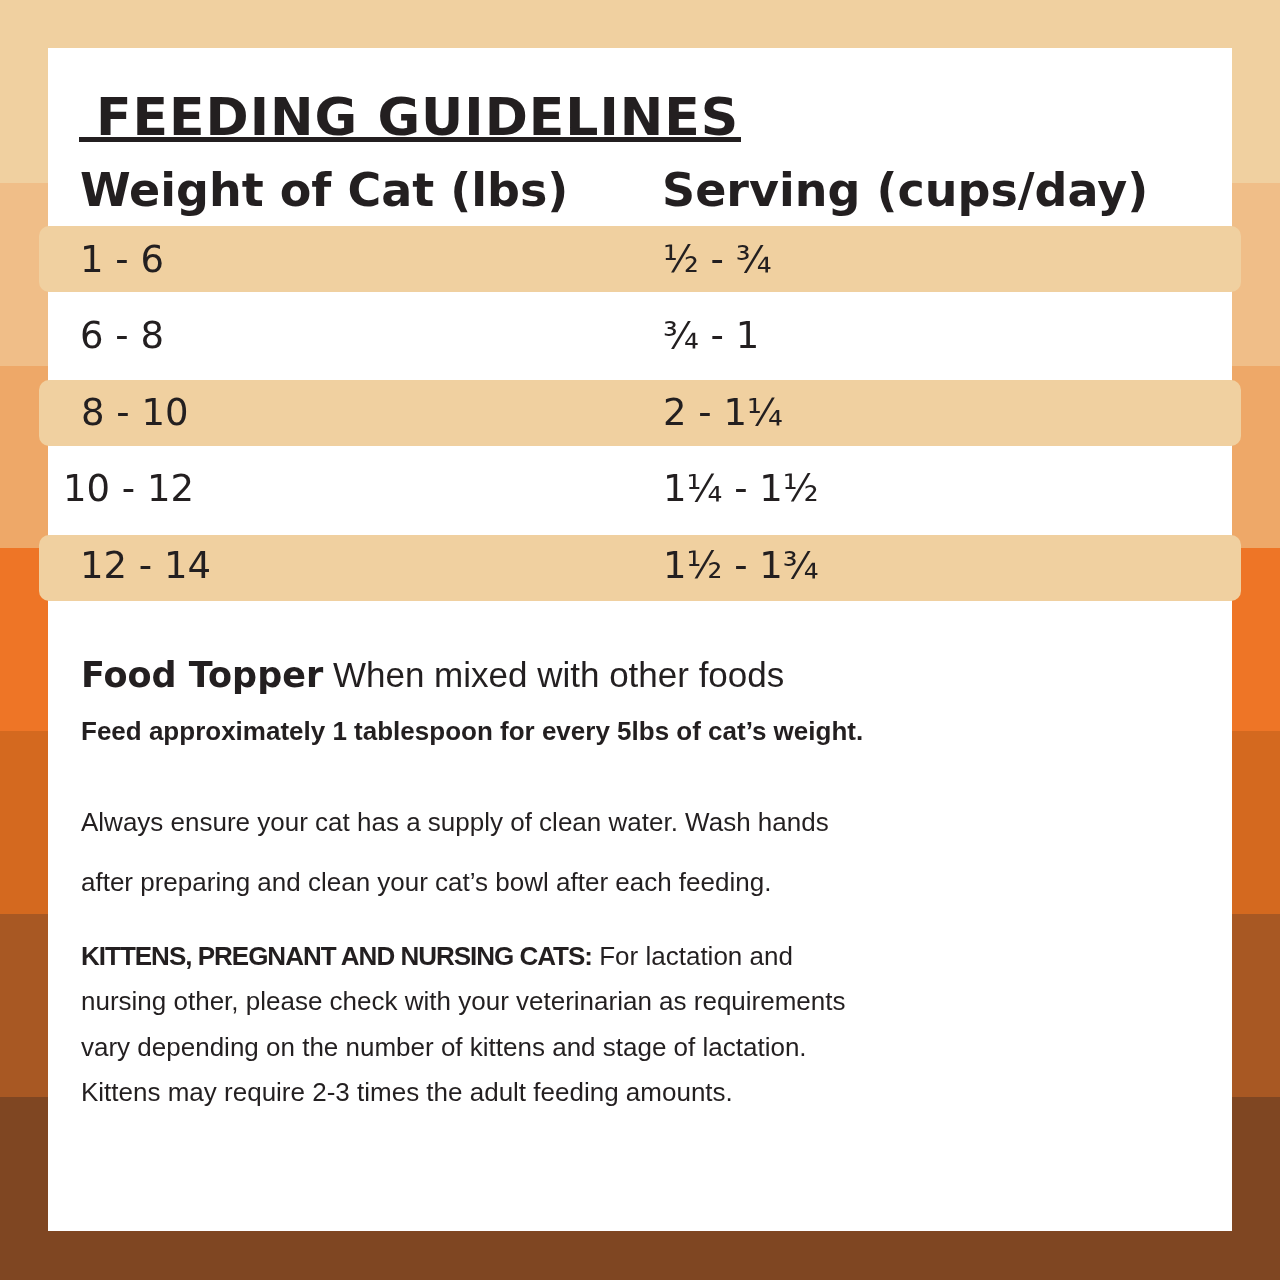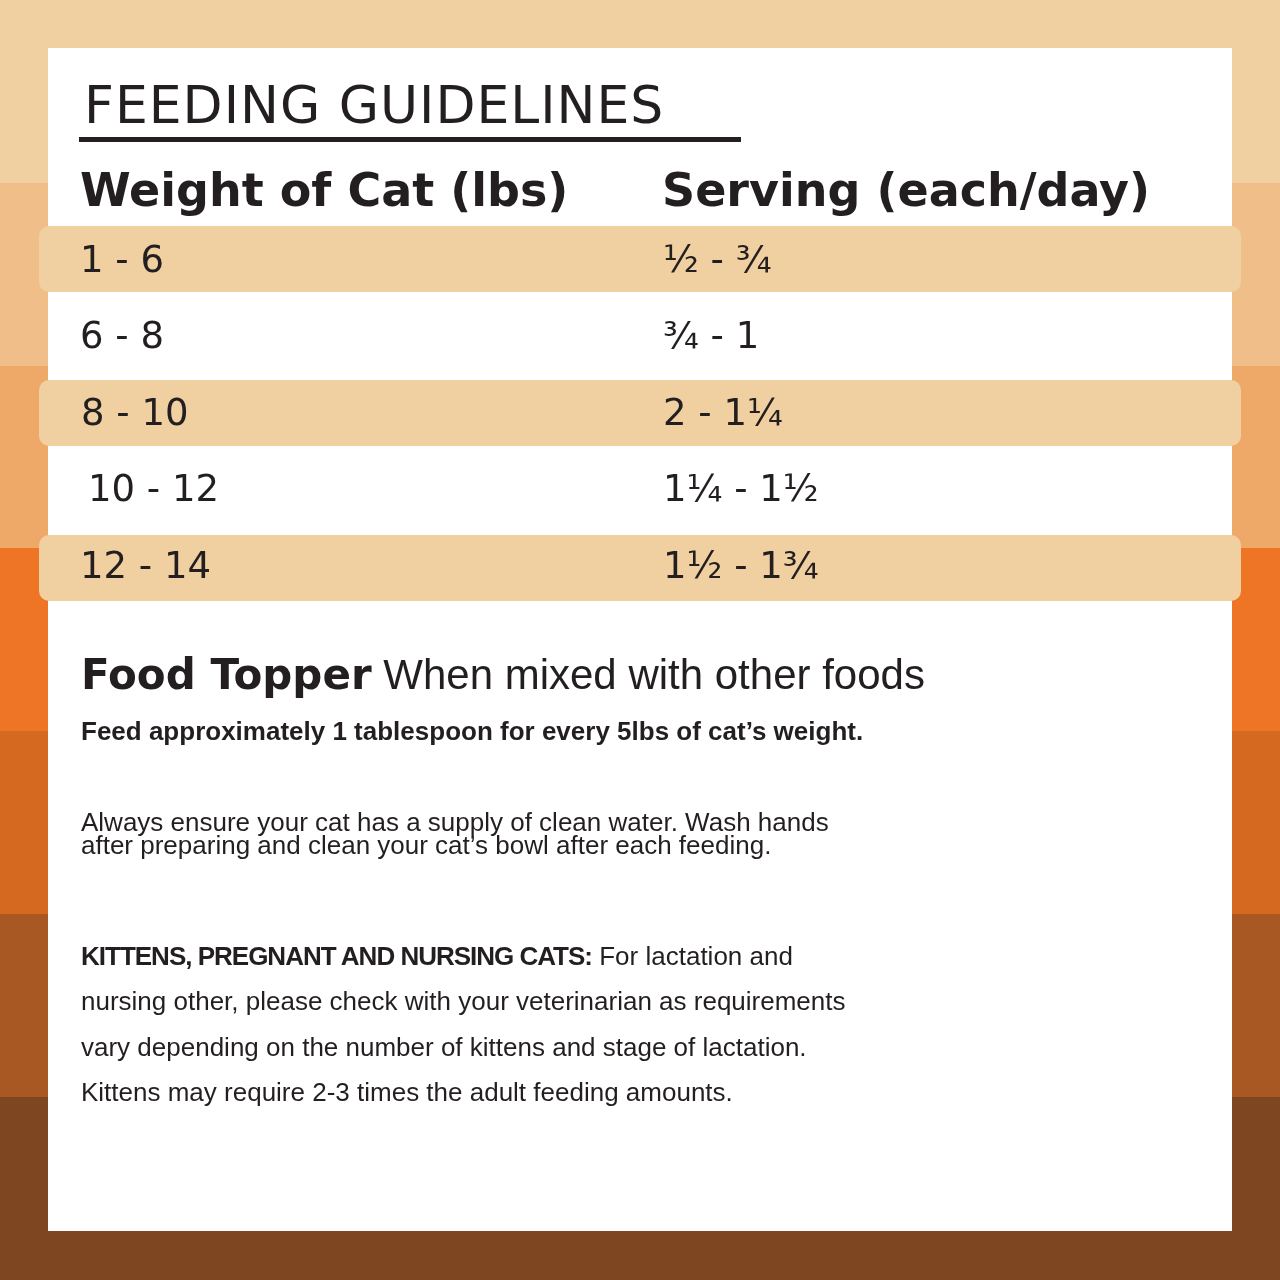"FEEDING GUIDELINES" .title { font-weight: normal -> bold; margin: 4px -> 16px }
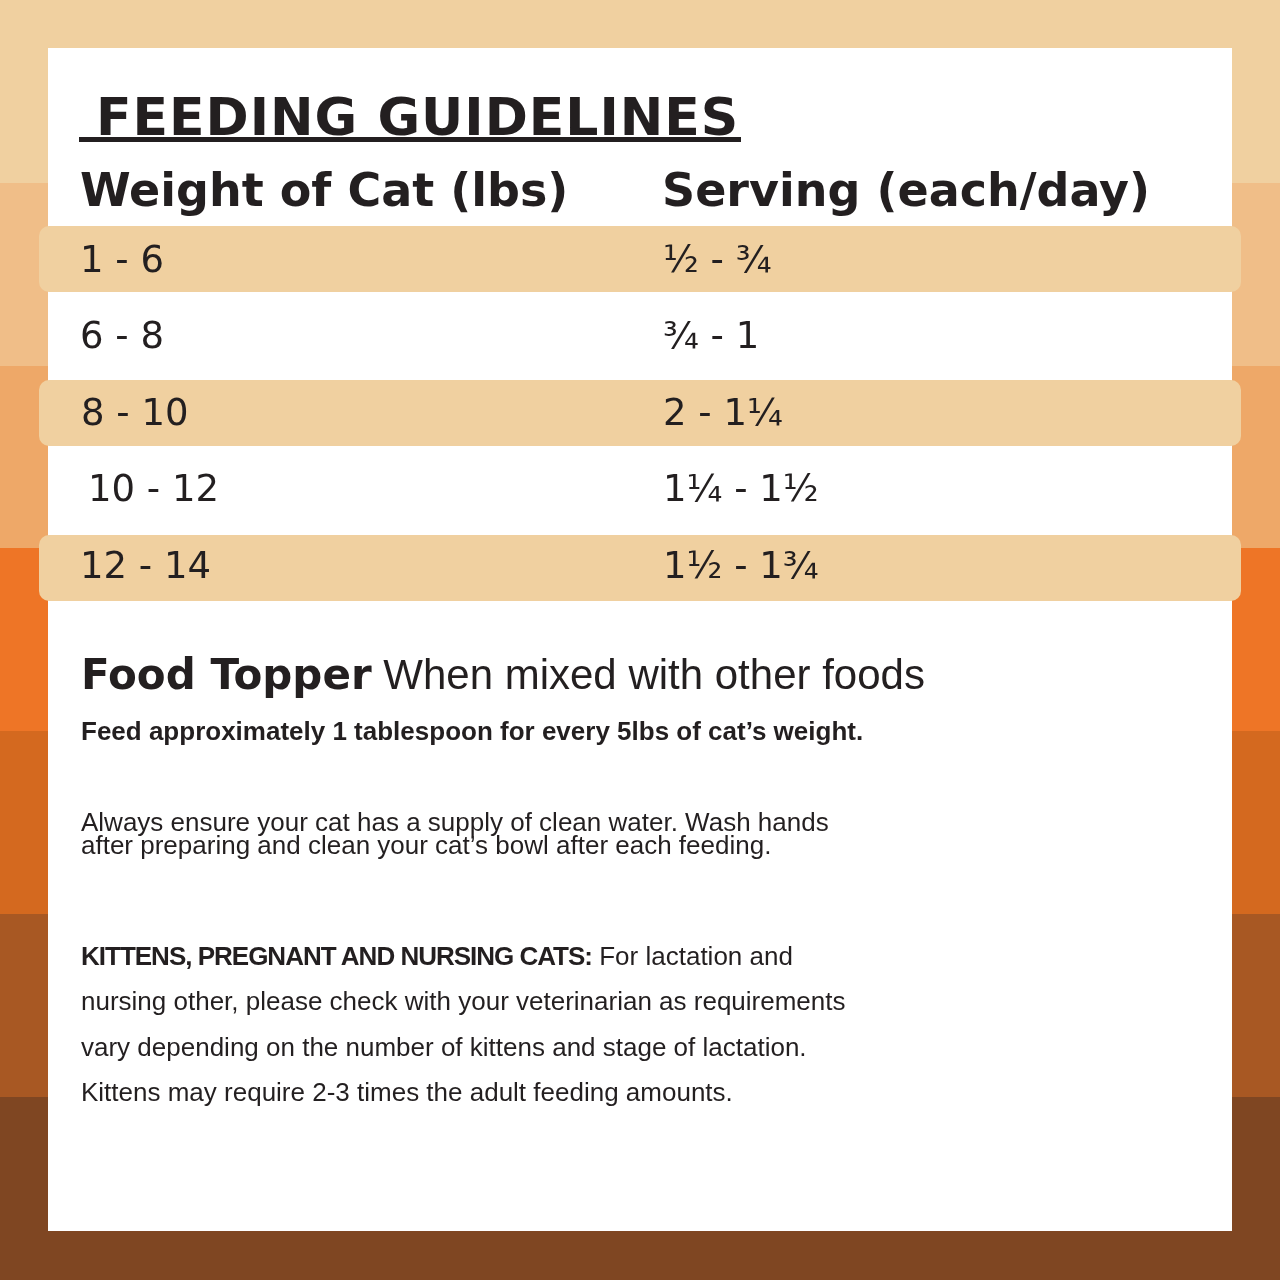"Serving (each/day)" div.th { text: each/day -> cups/day }
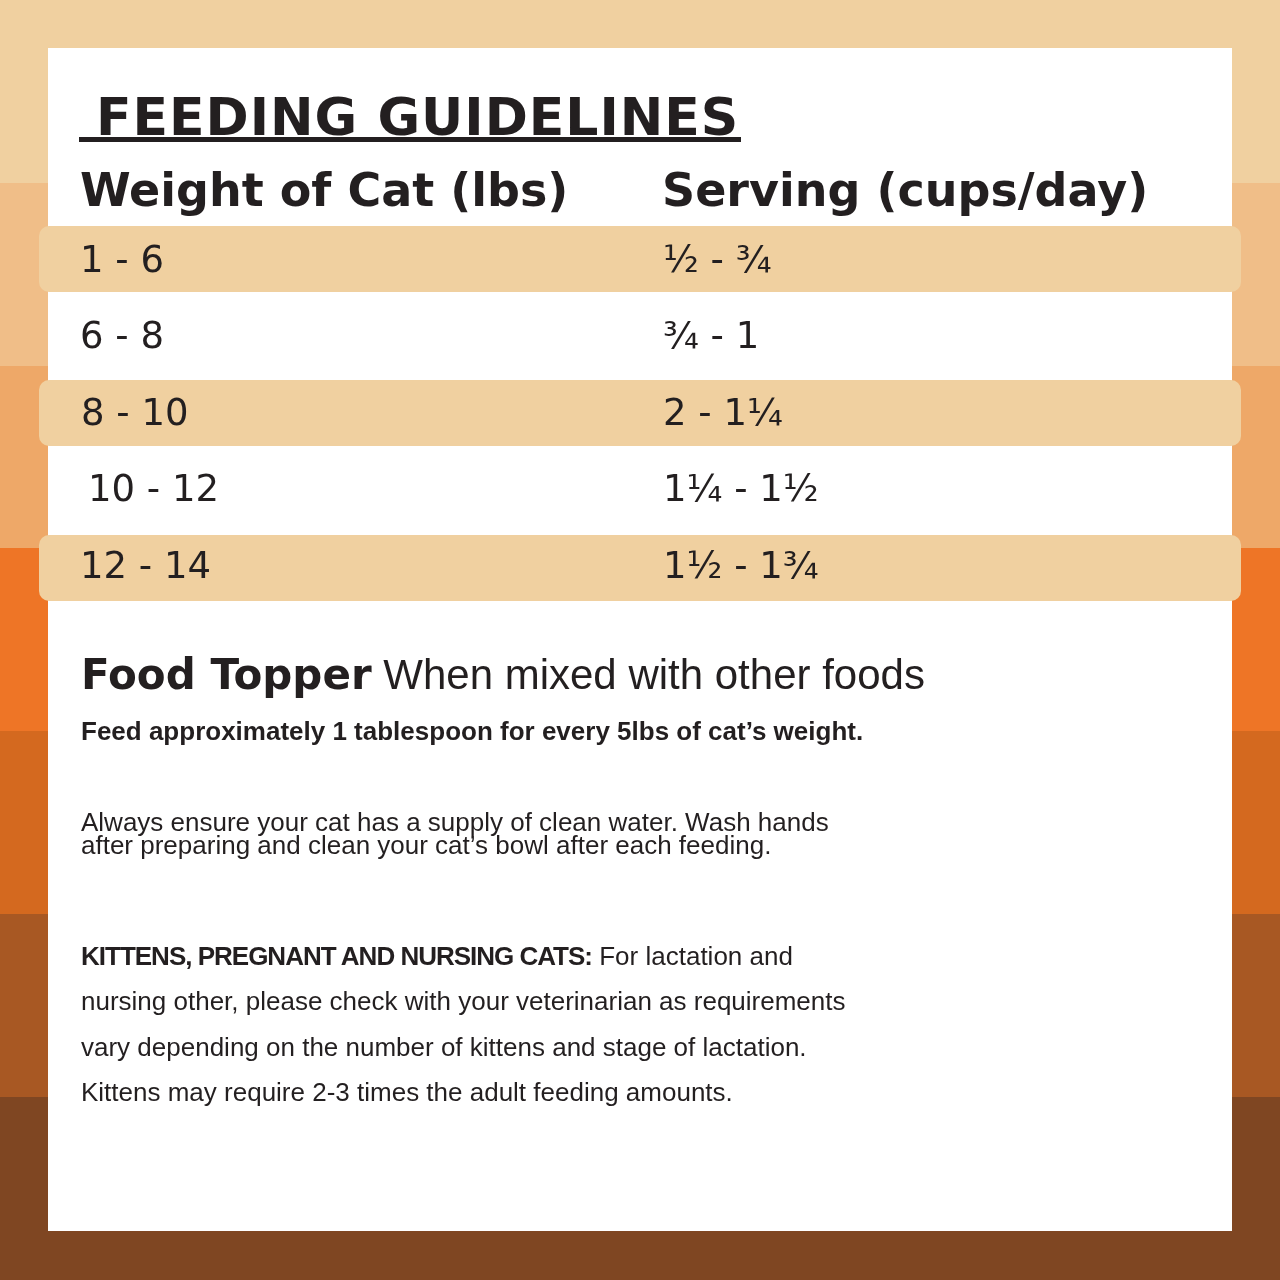"10 - 12" div.cell { left: 88px -> 63px }
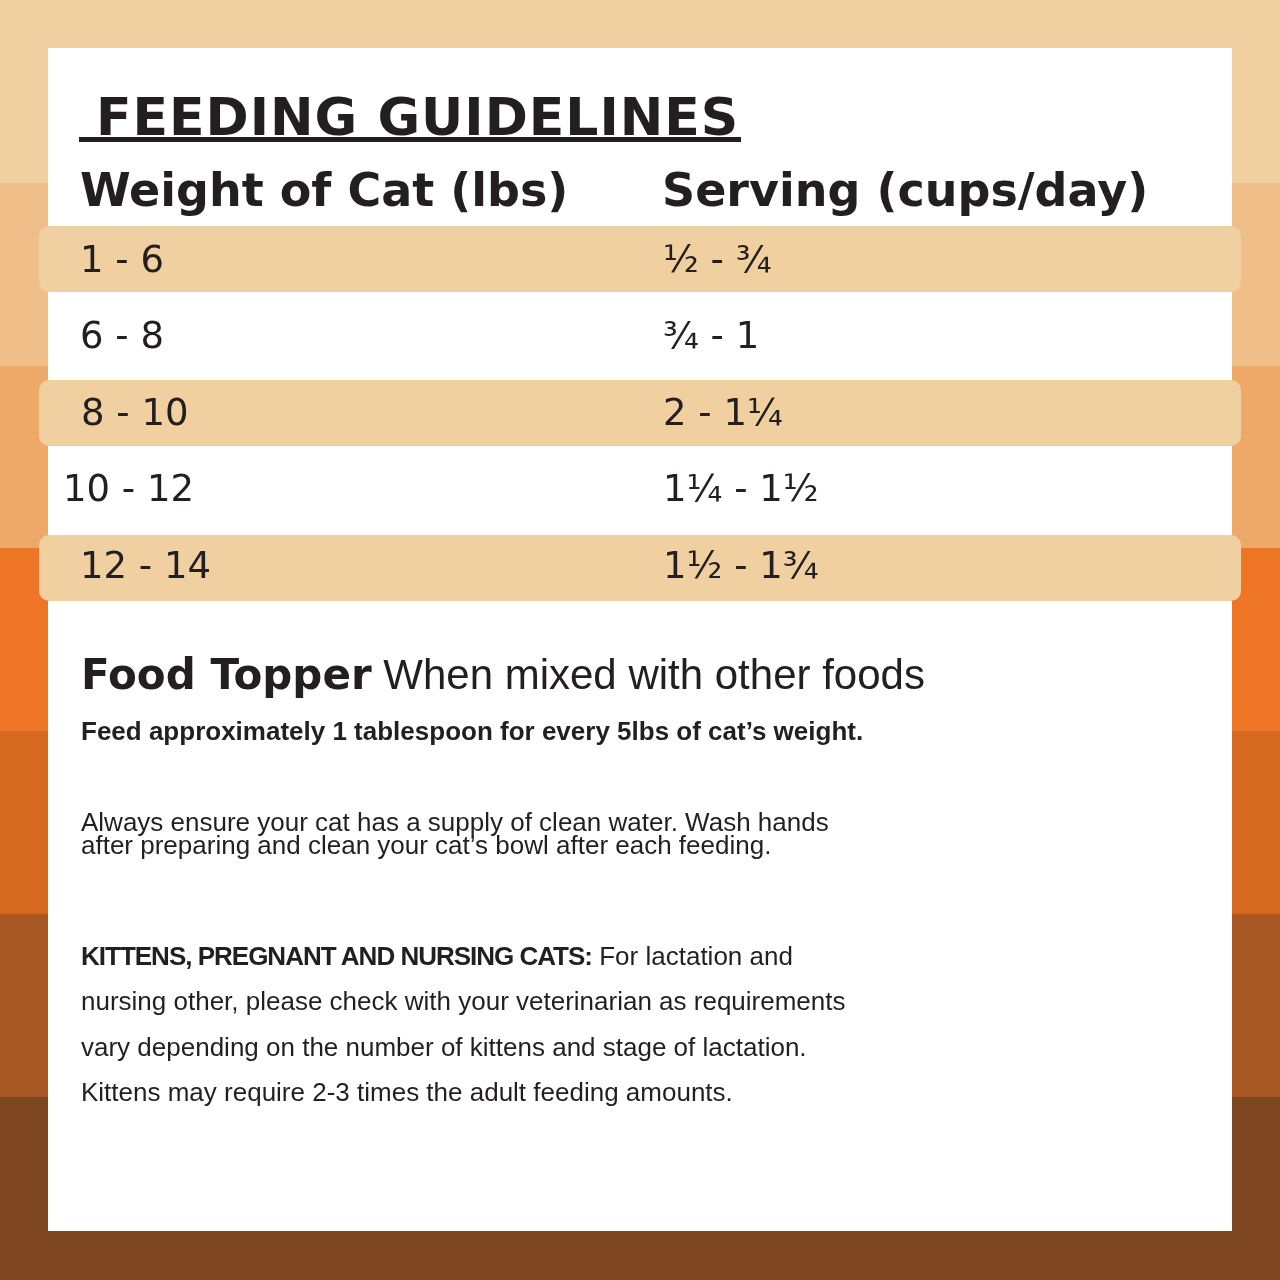"Food Topper When mixed with" p.para { font-size: 42px -> 35px }
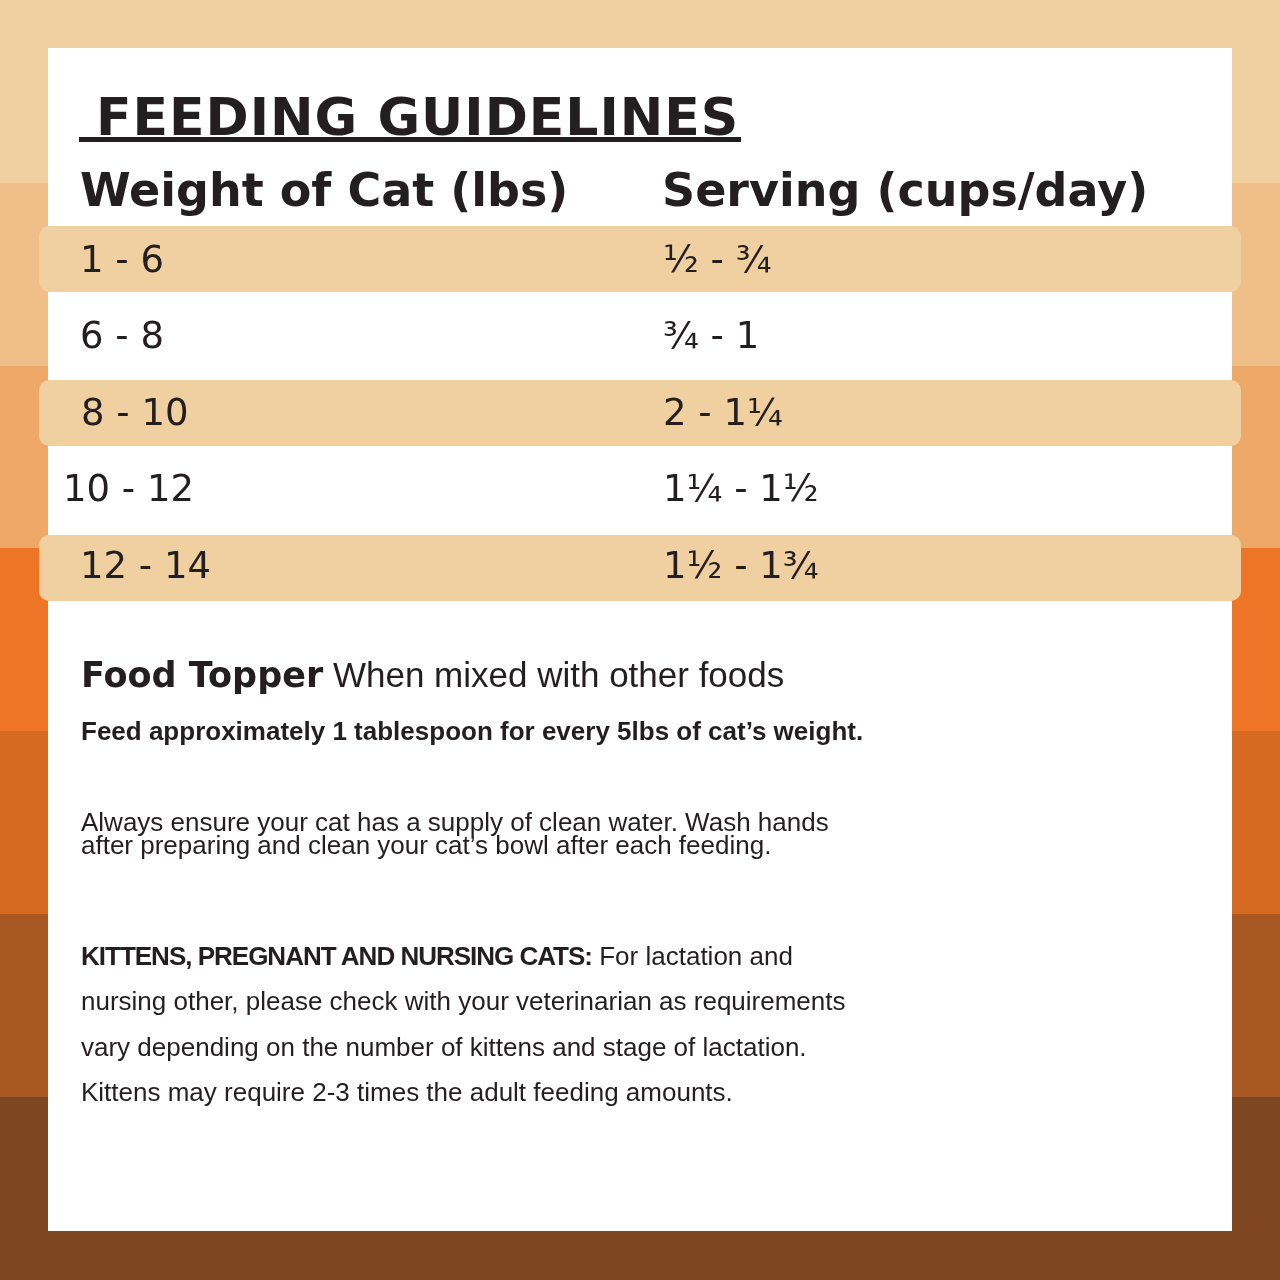"after preparing and clean your" p.para { top: 823px -> 860px }
